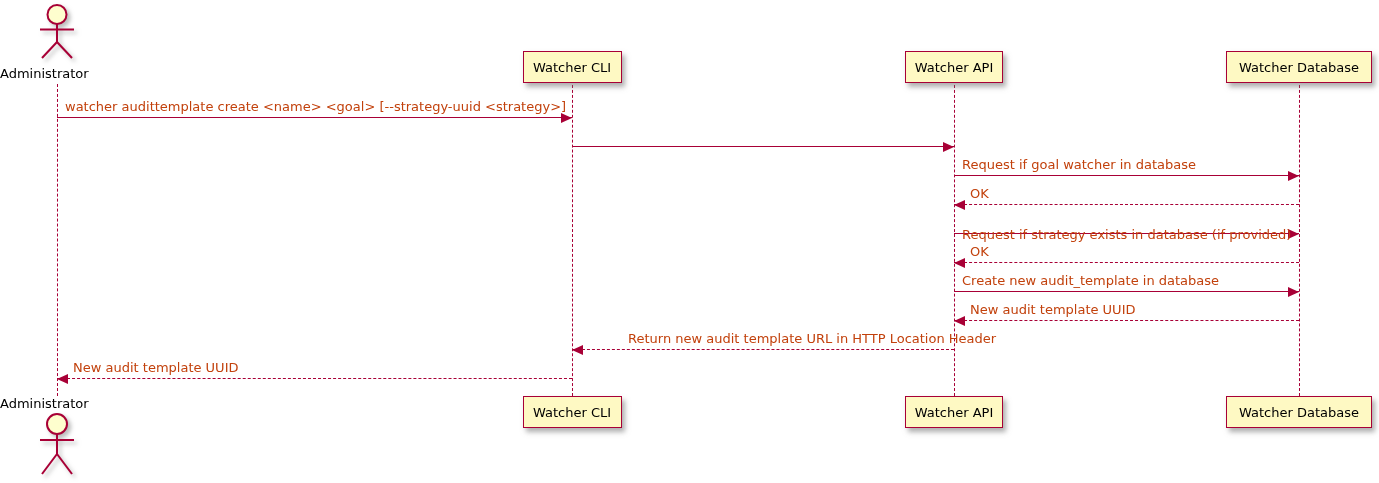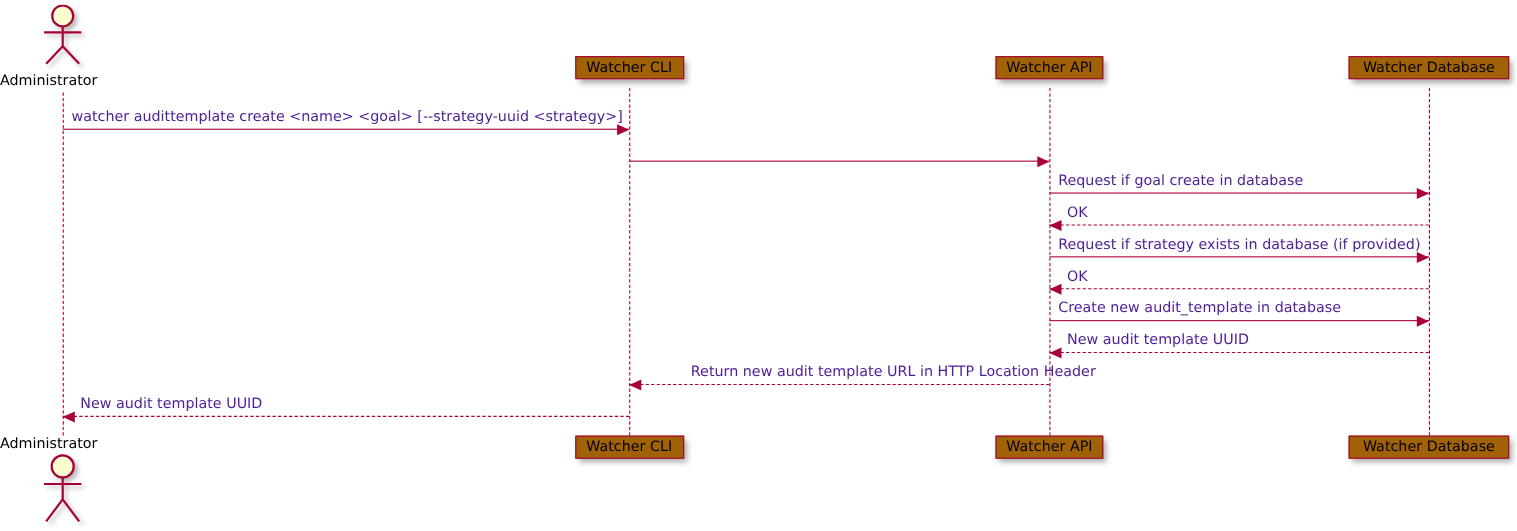"Watcher CLI" .participant-box { background: #a16207 -> #fef9c3; height: 21px -> 32px }
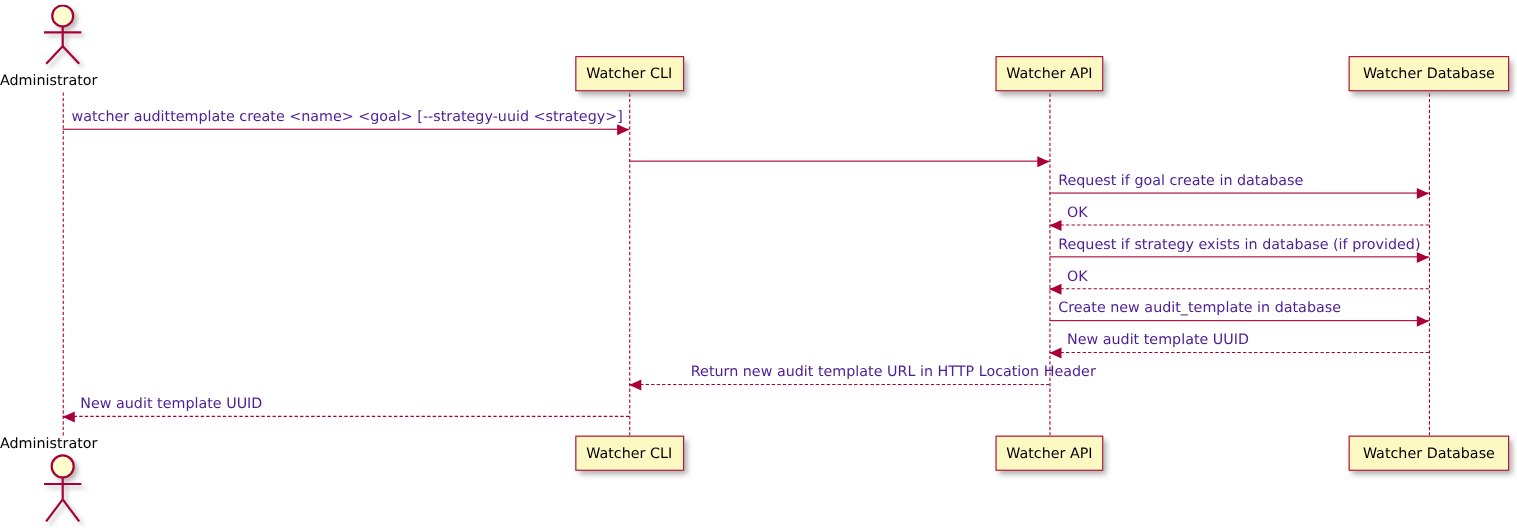"watcher audittemplate create <name>" .msg-label { color: #4c1d95 -> #c2410c }
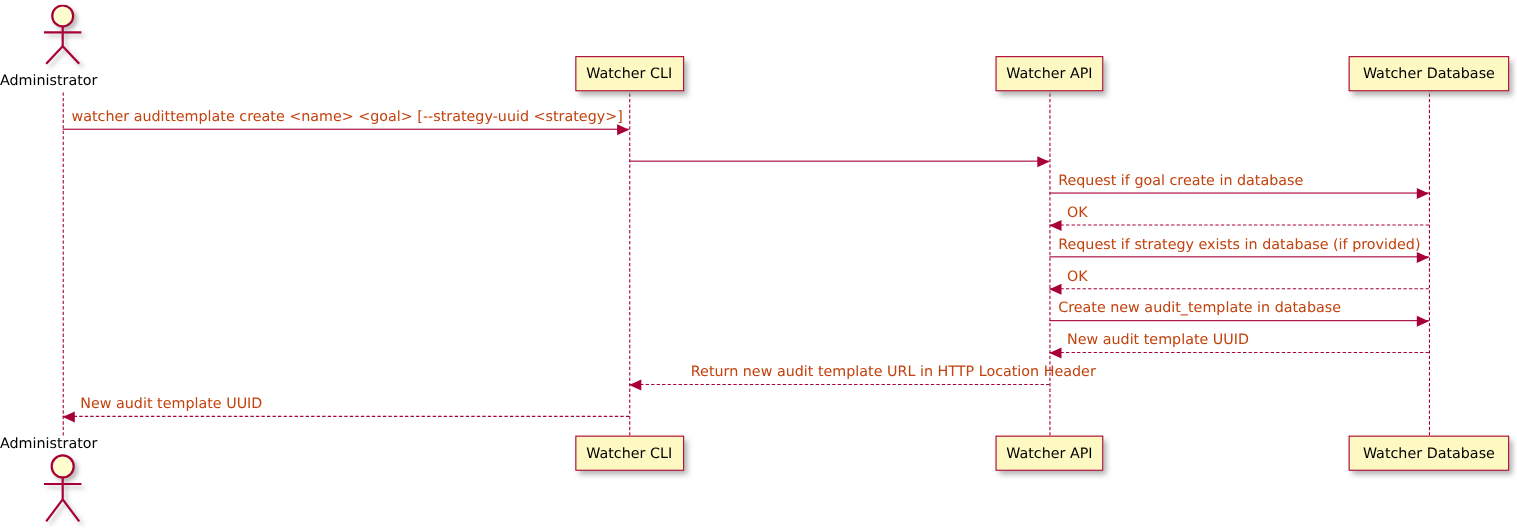"Request if goal create in" div.msg-label { text: create -> watcher }
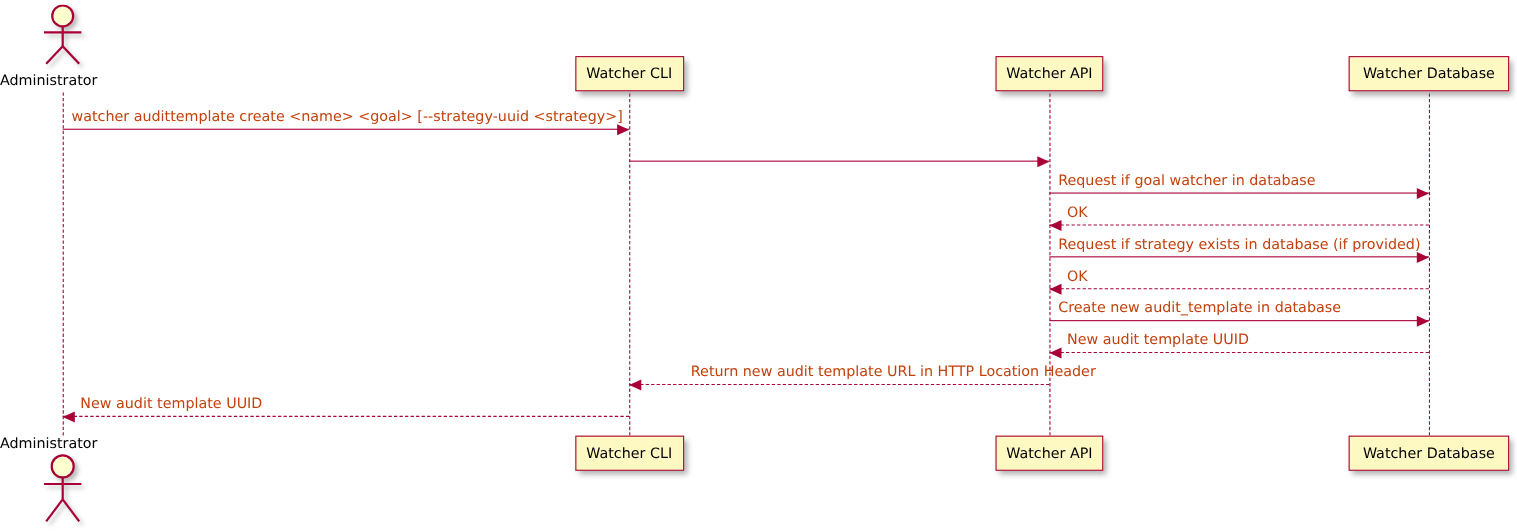"Request if strategy exists in" div.msg-label { top: 215px -> 227px }
